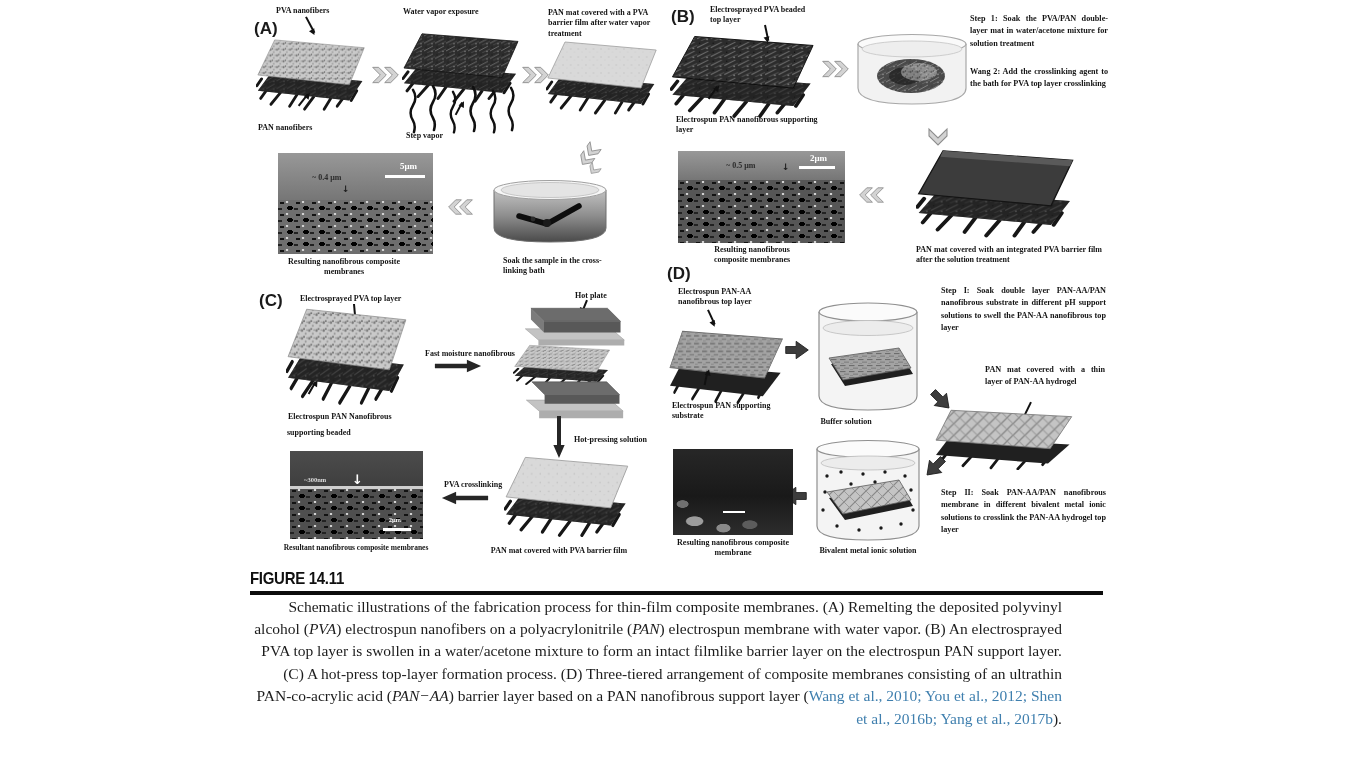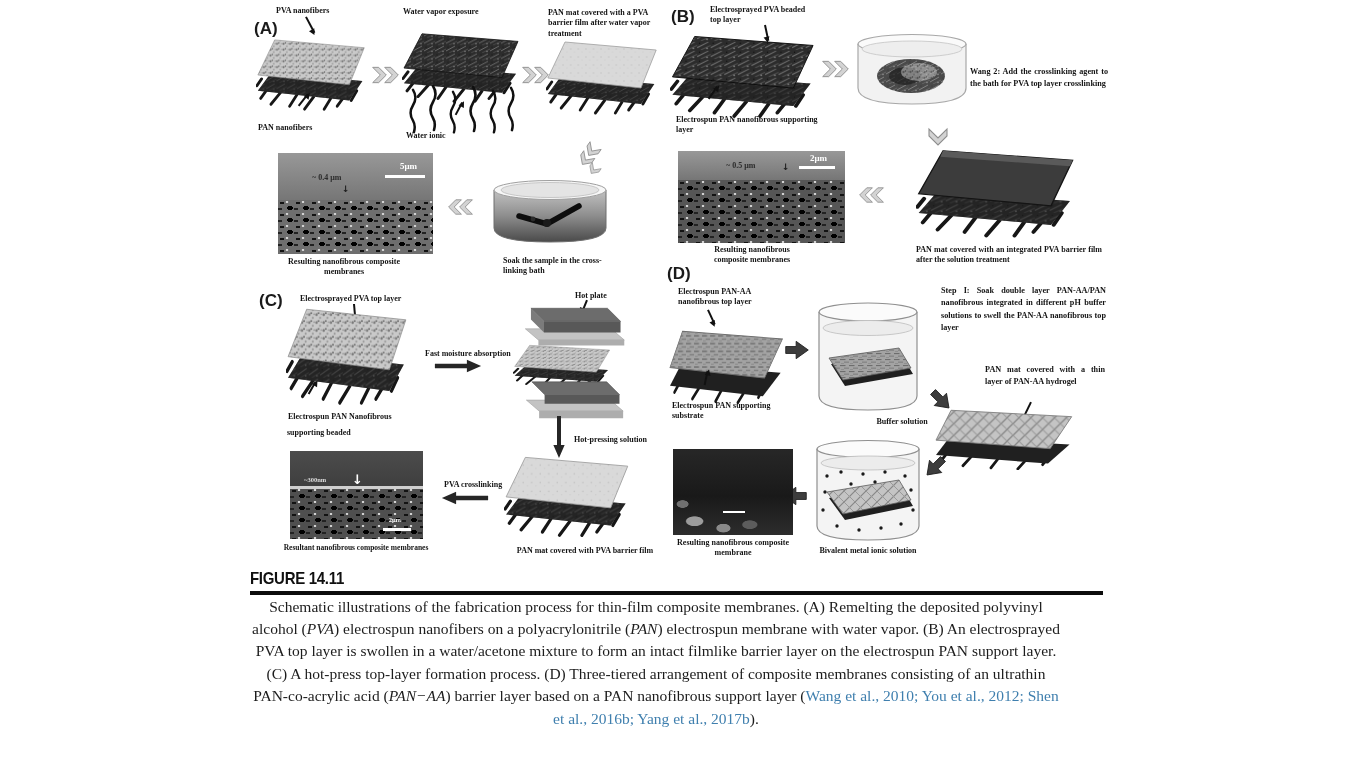"Step 1: Soak the PVA/PAN" div.step { html: none -> <div>Step 1: Soak the PVA/PAN double-layer mat in water/acetone mixture for solution treatment</div> }
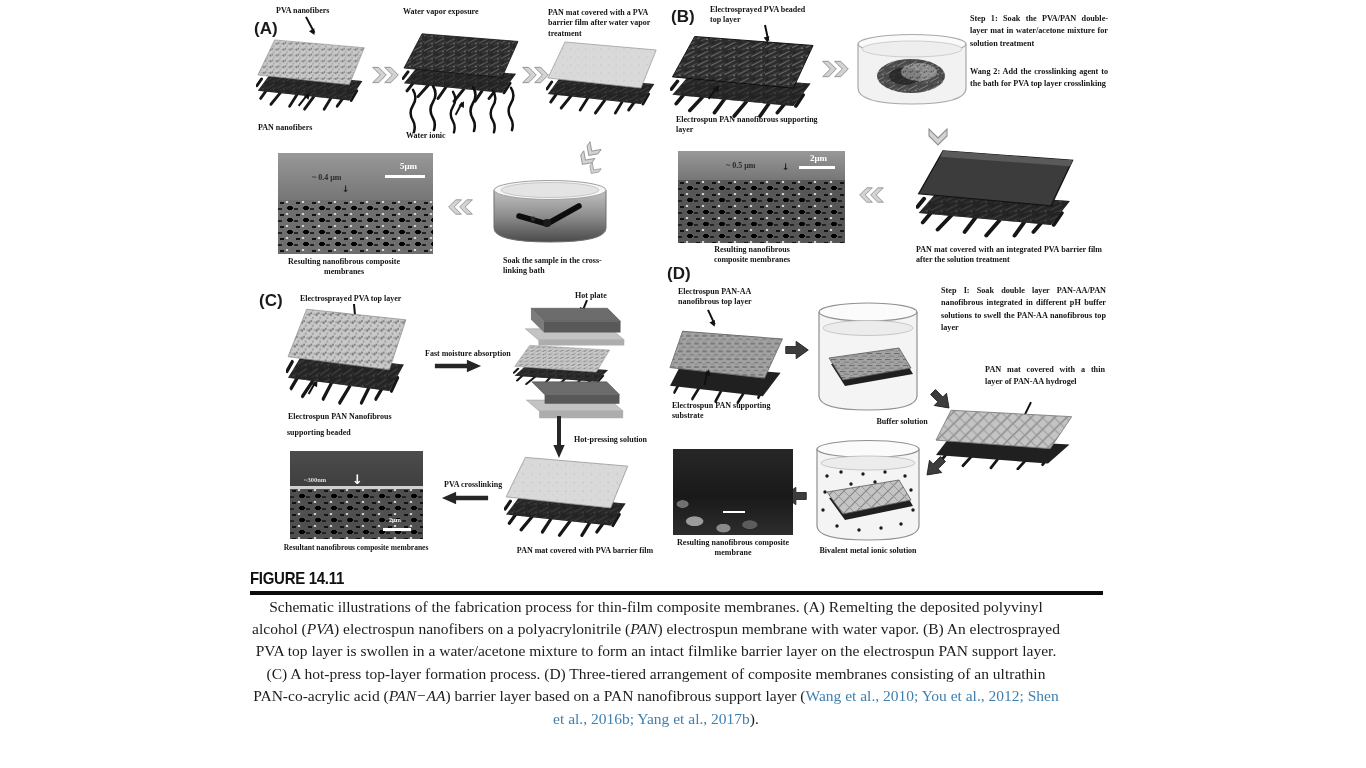"Water ionic" div.lbl { text: Water ionic -> Step vapor }
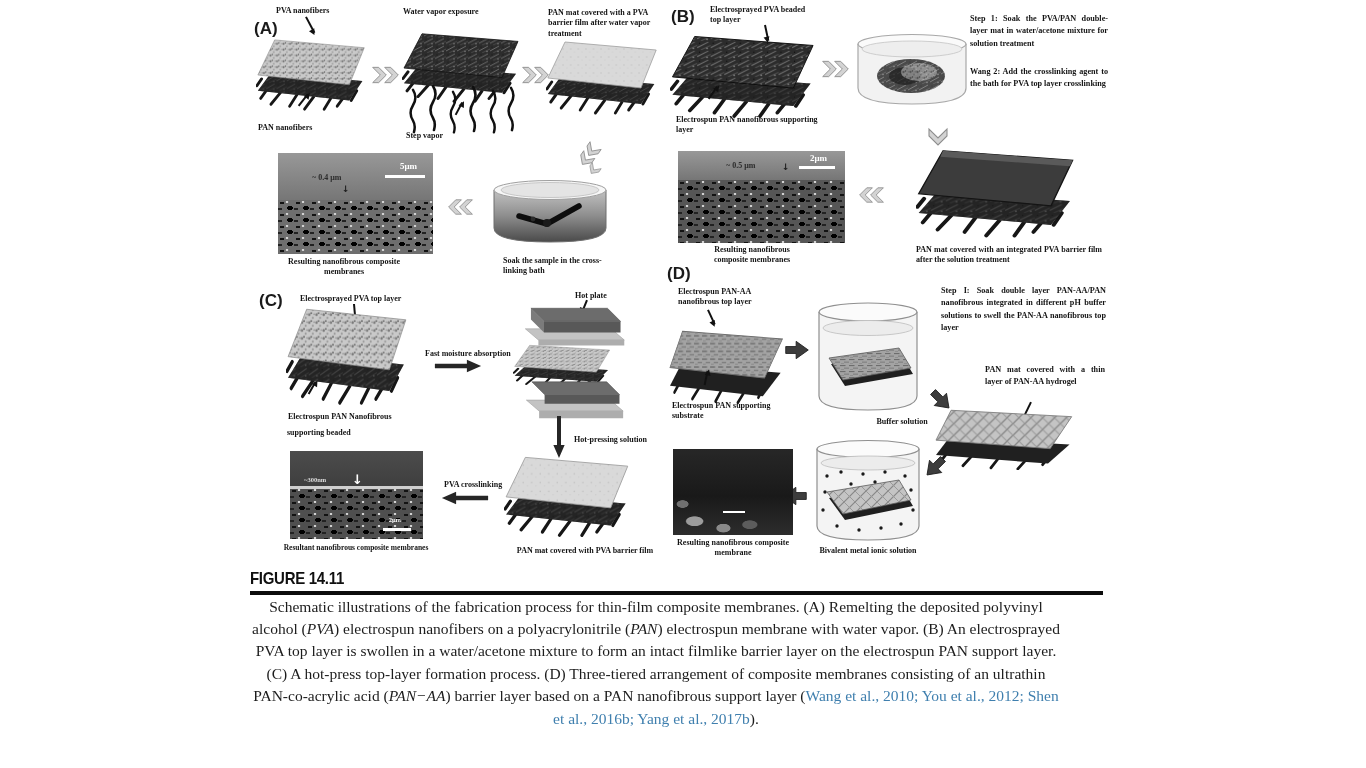"Step I: Soak double layer" div.step { text: integrated in different pH buffer -> substrate in different pH support }
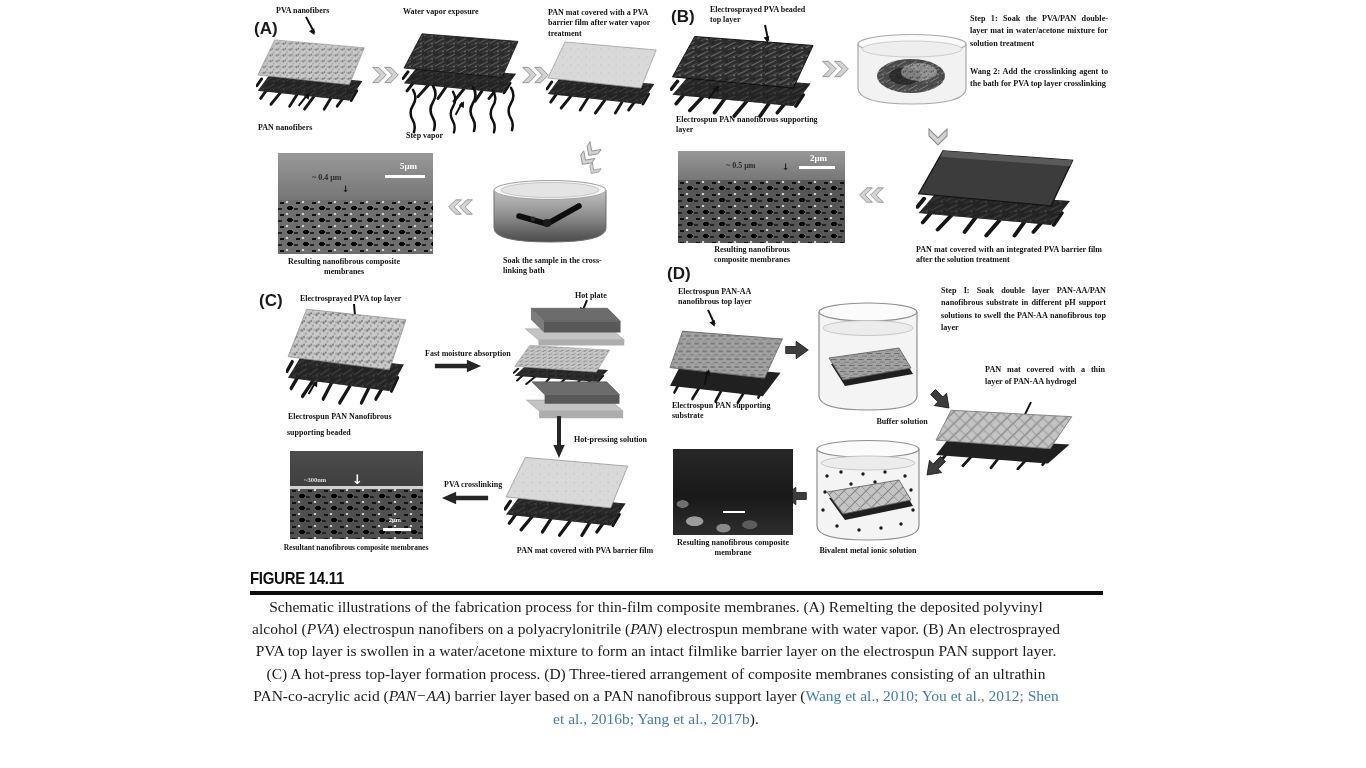"Fast moisture absorption" div.lbl { text: absorption -> nanofibrous }
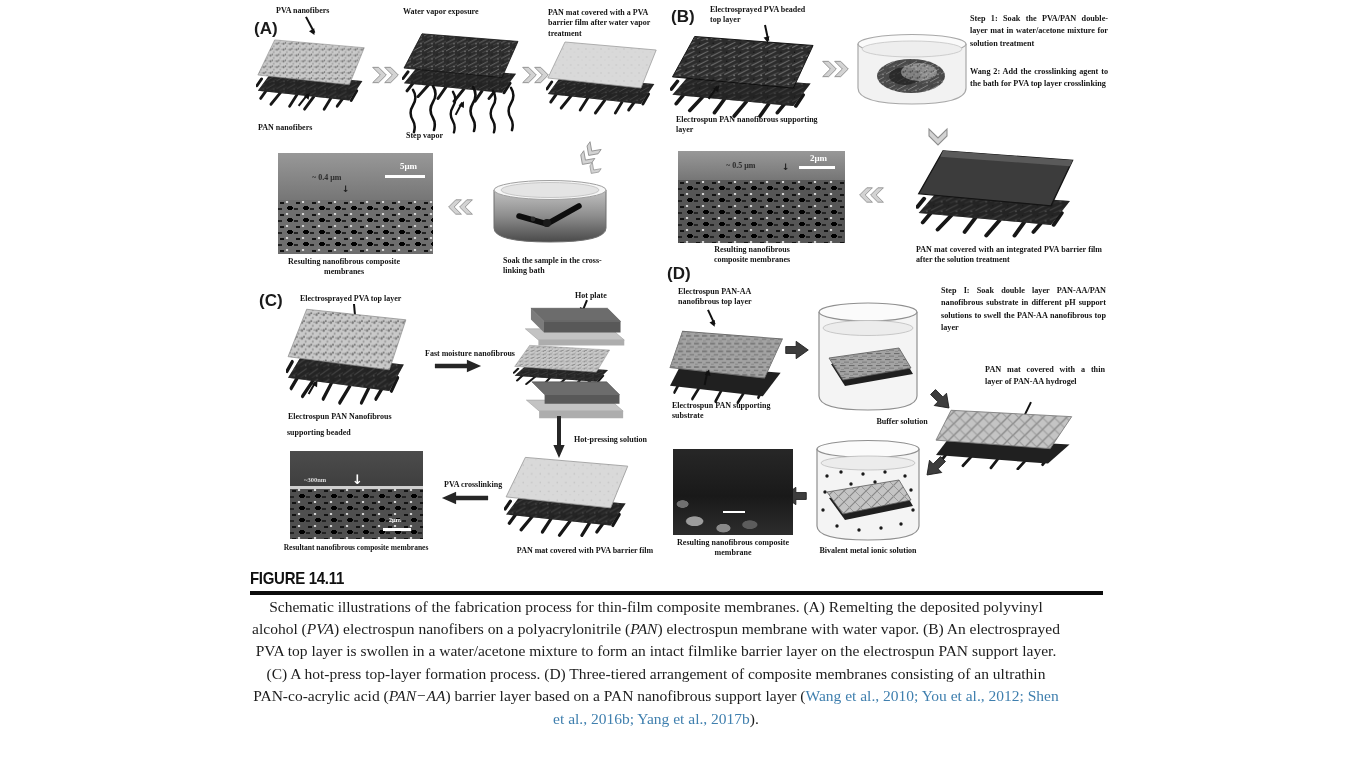"Buffer solution" div.lbl { left: 857px -> 801px }
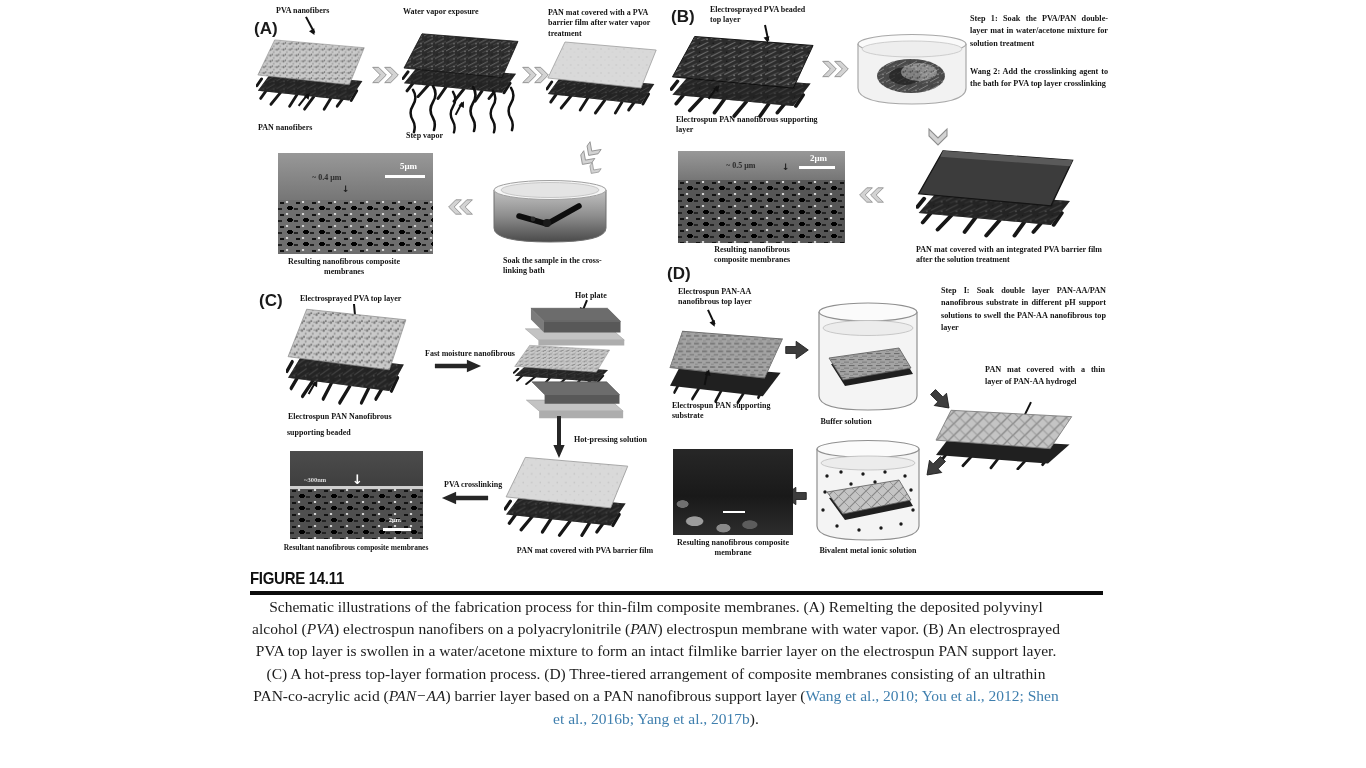"Step II: Soak PAN-AA/PAN nanofibrous" div.step { html: none -> <div>Step II: Soak PAN-AA/PAN nanofibrous membrane in different bivalent metal ionic solutions to crosslink the PAN-AA hydrogel top layer</div> }
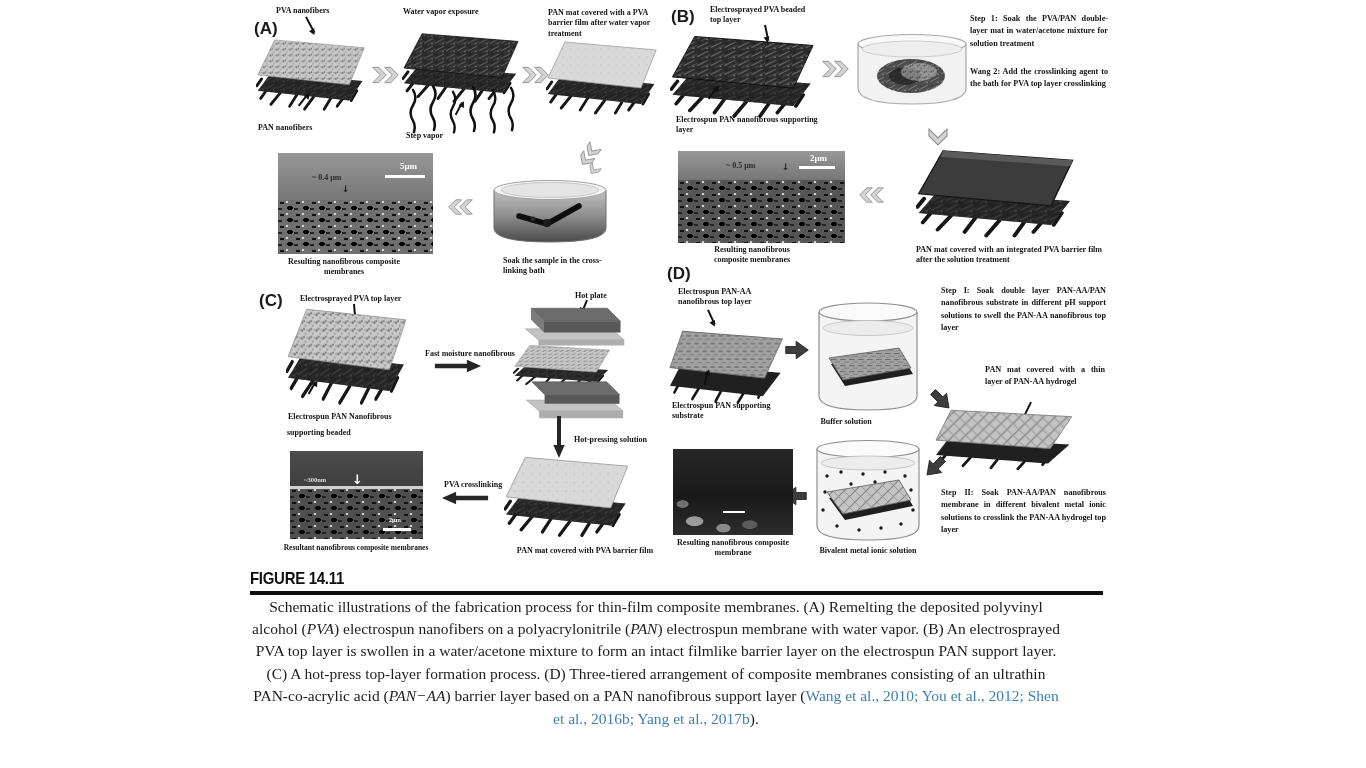"PAN mat covered with PVA" div.lbl { left: 505px -> 479px }
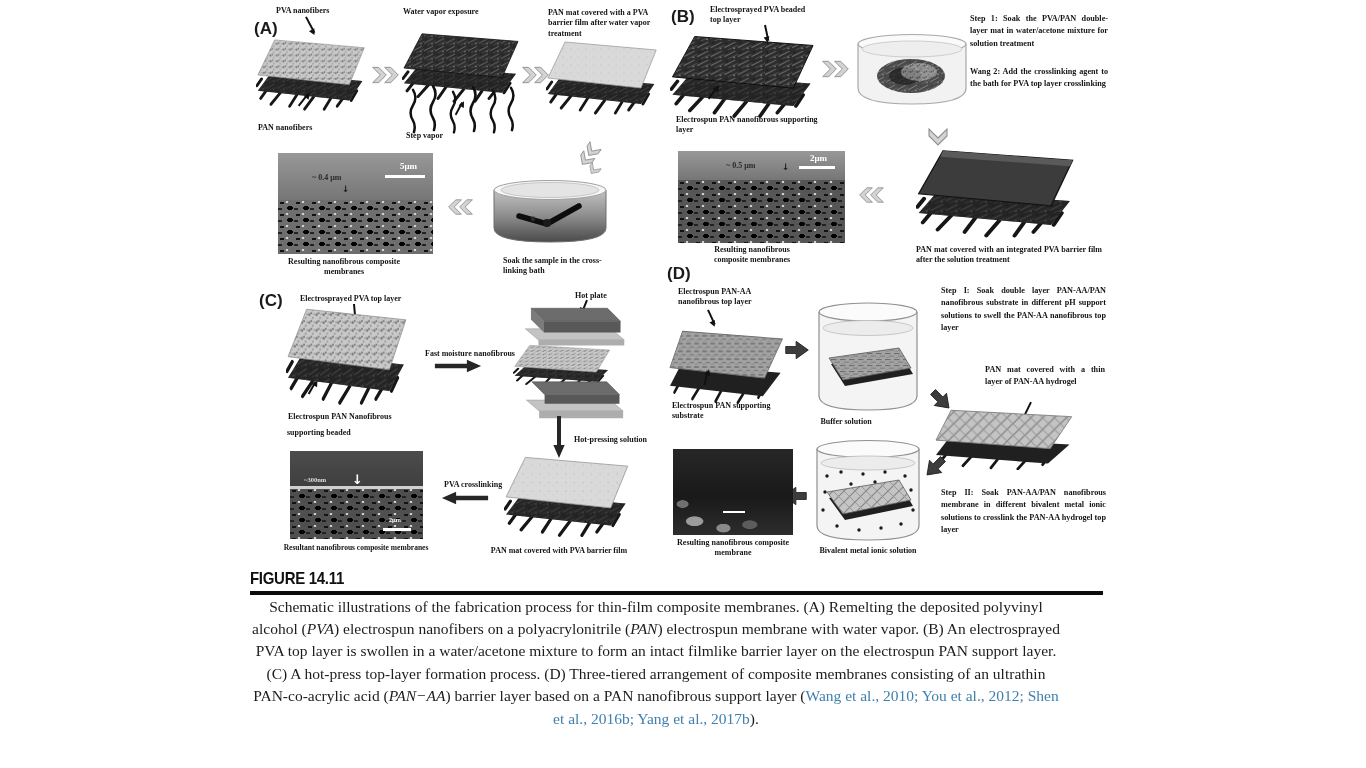"Schematic illustrations of the" .caption { text-align: center -> right }
